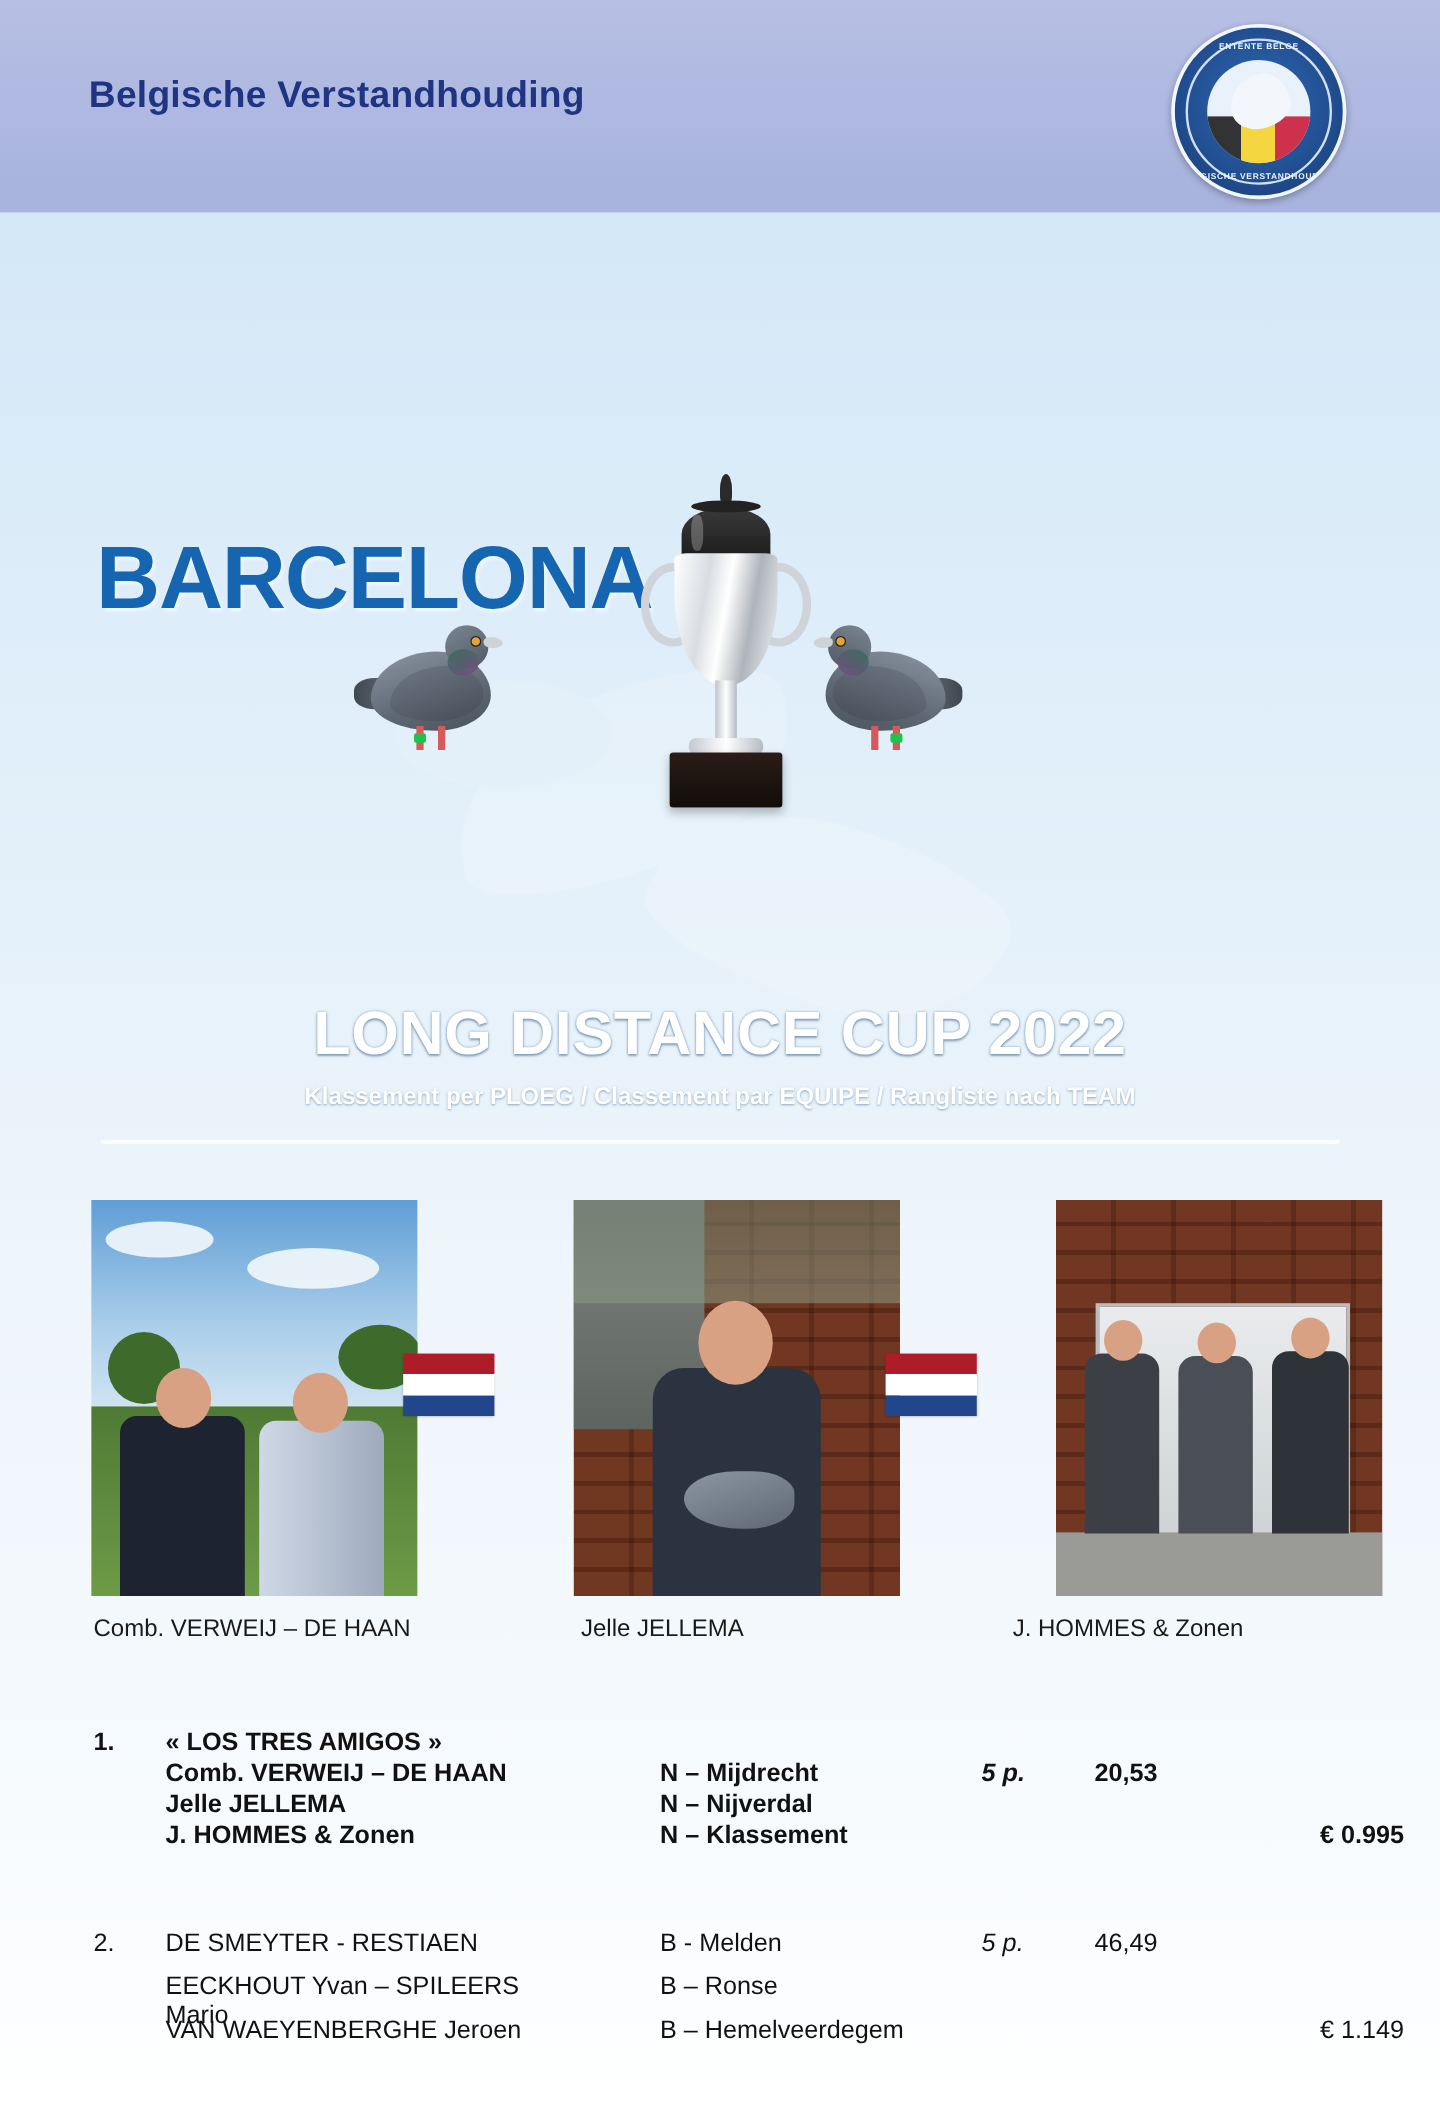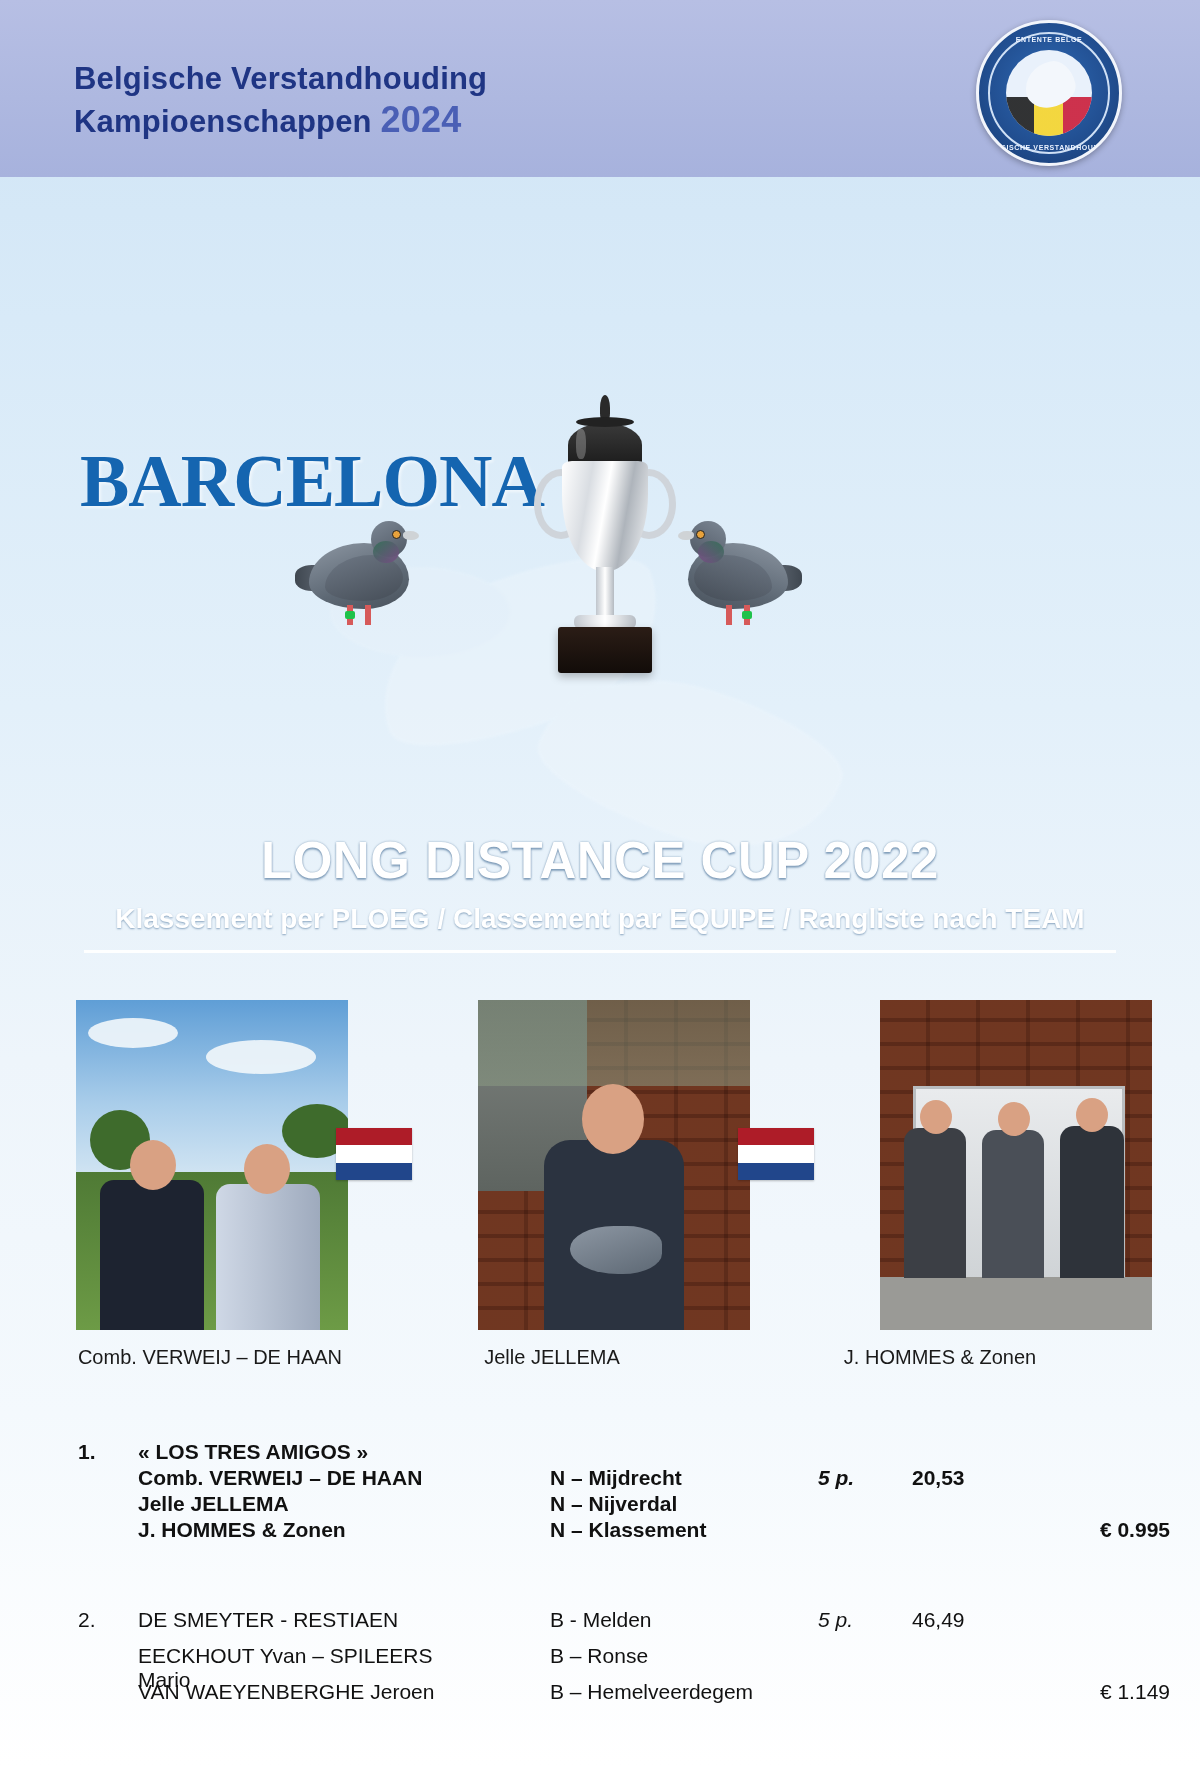"Kampioenschappen 2024" div { html: <div><span>Kampioenschappen</span> <span>2024</span></div> -> none }
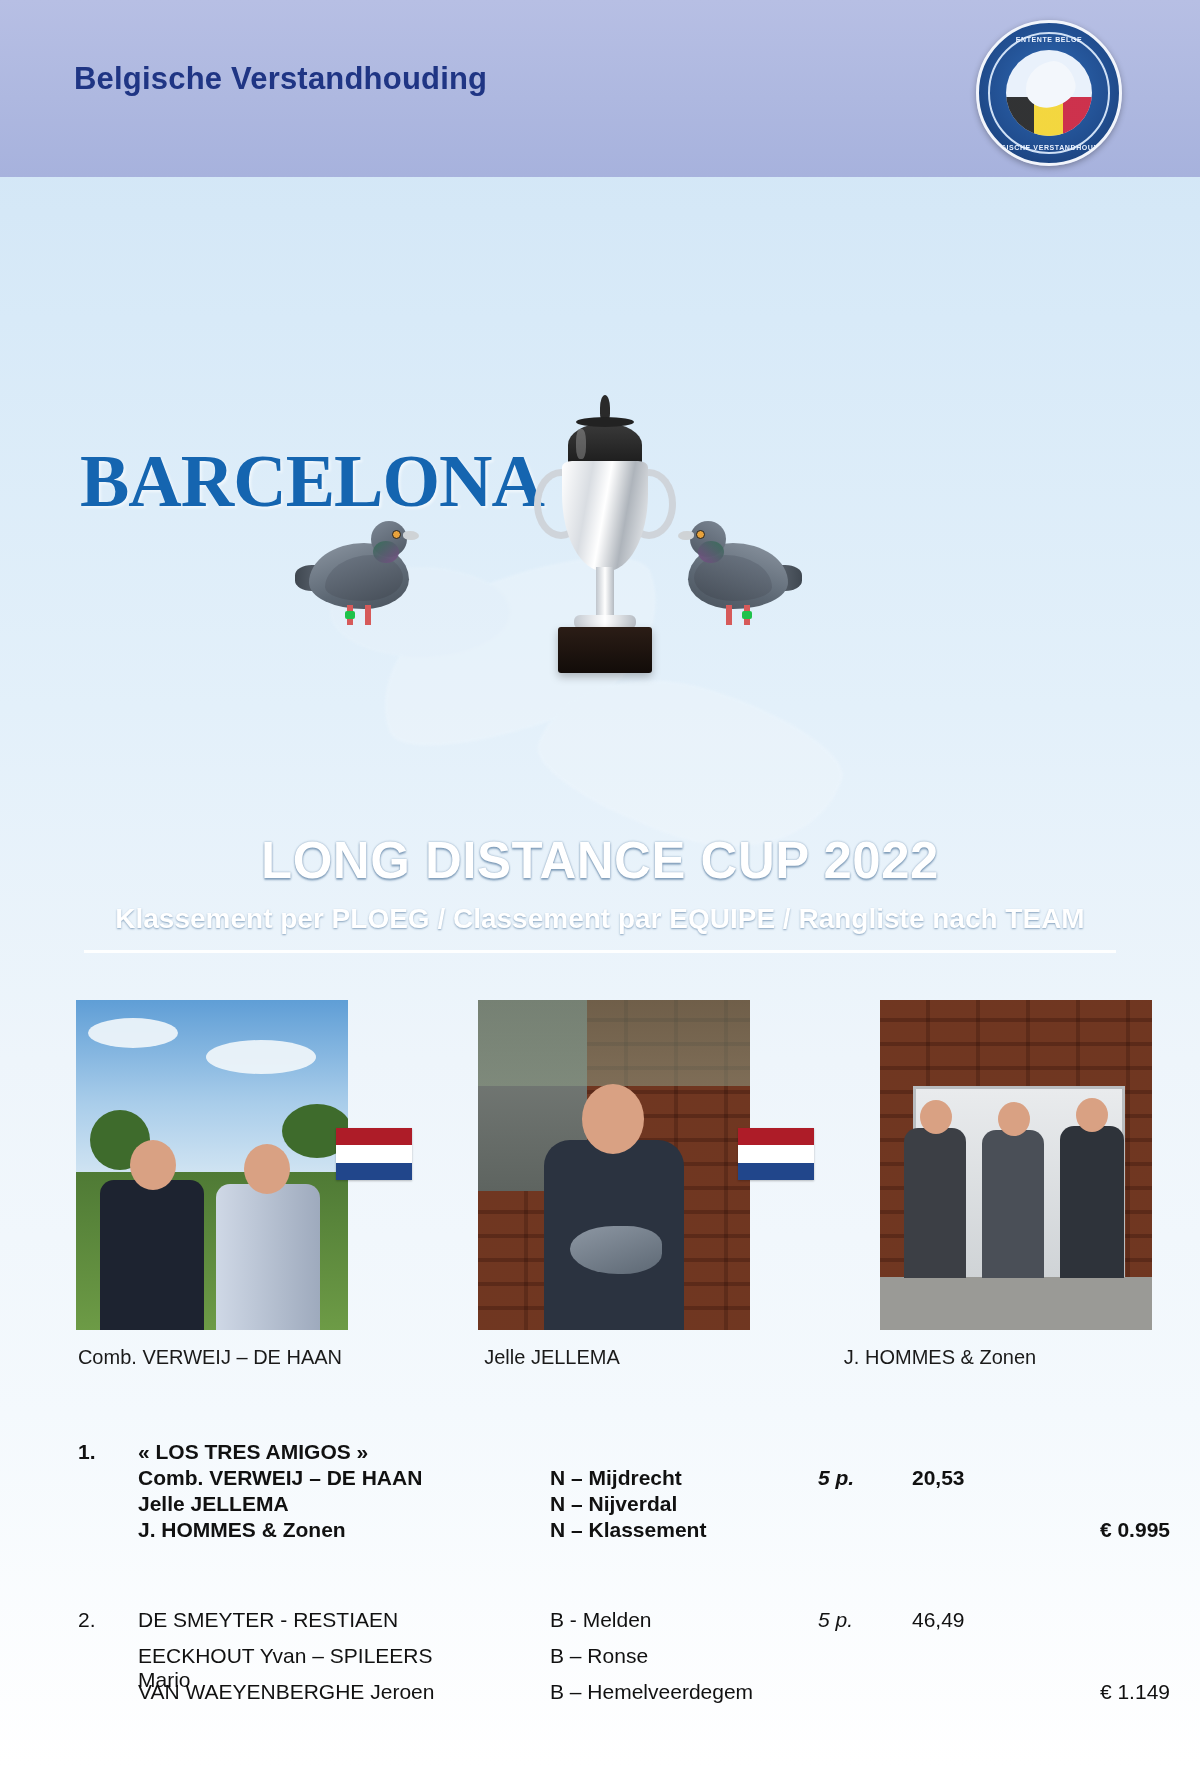"BARCELONA" .title-left { font-family: Liberation Serif, serif -> none }
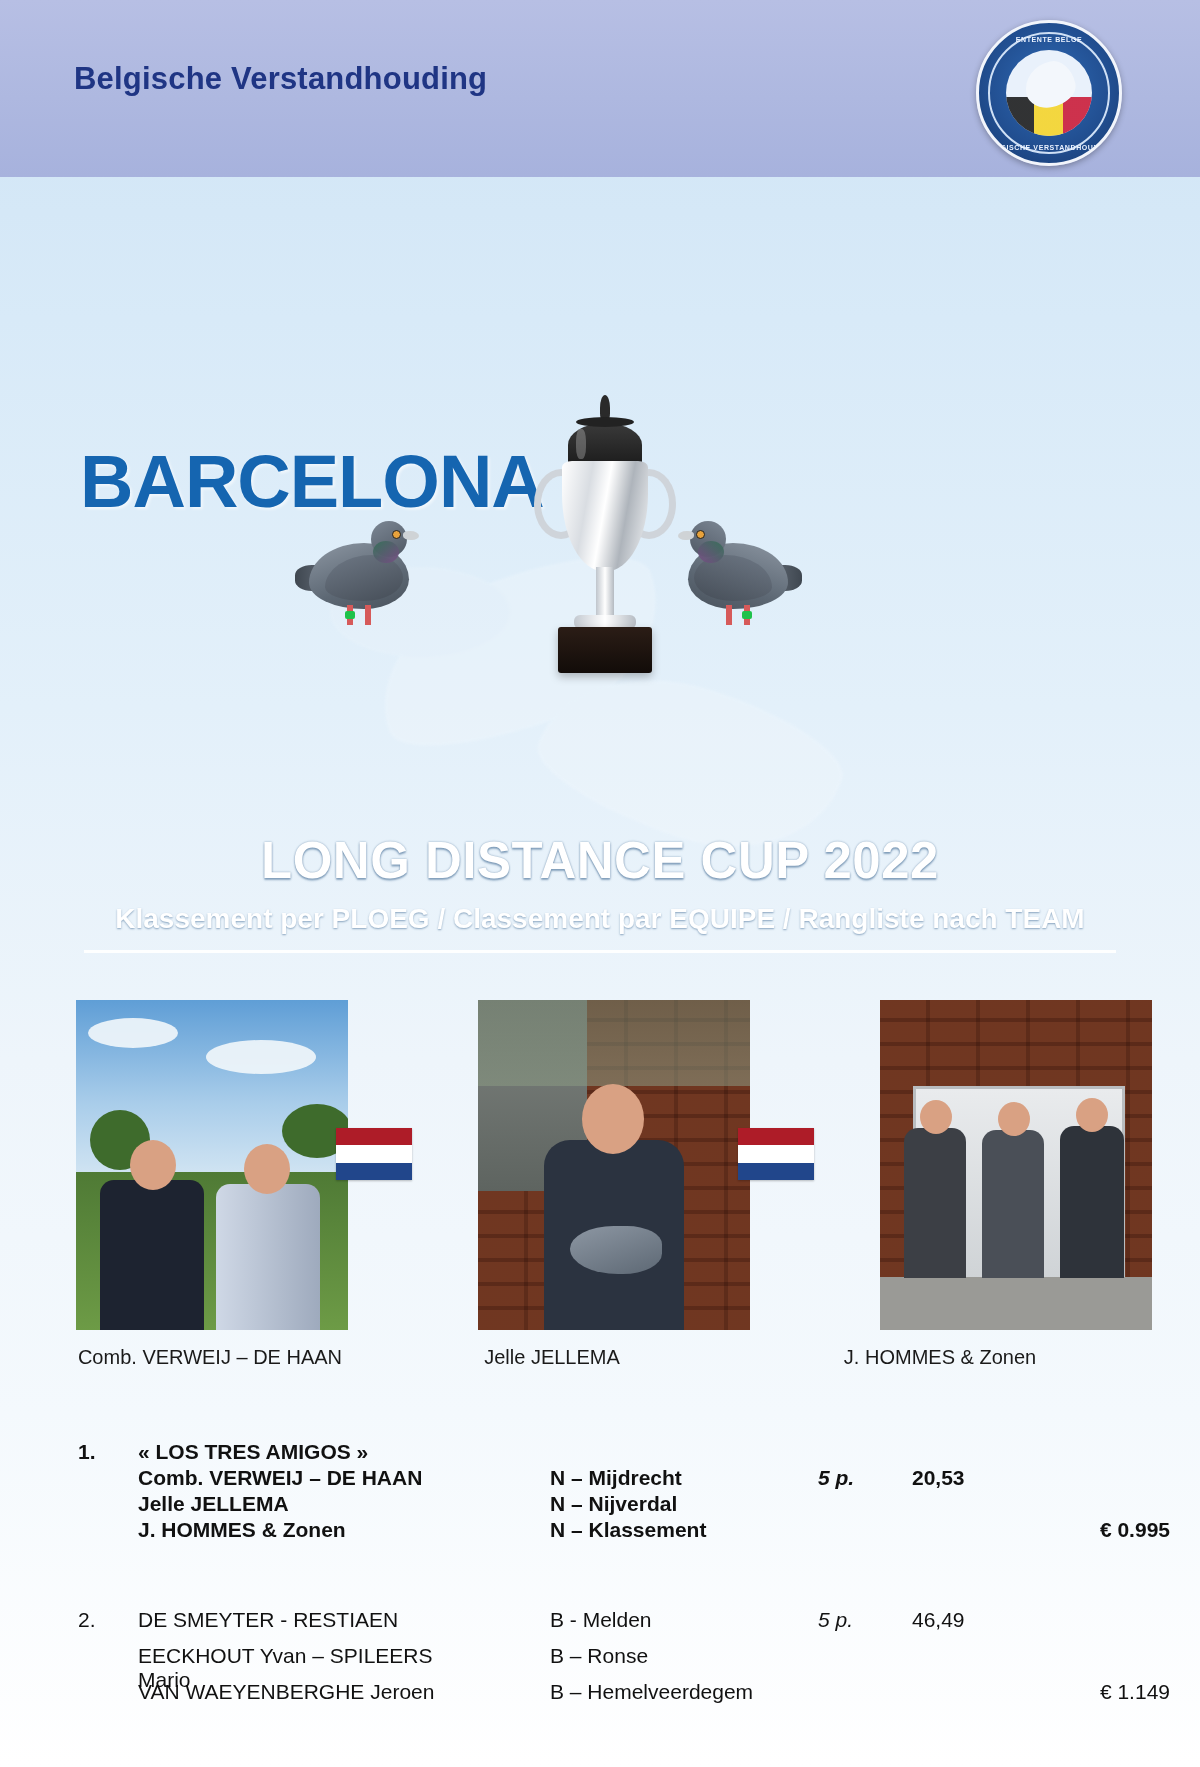"Klassement per PLOEG / Classement" .subtitle2 { font-size: 28px -> 20px }
